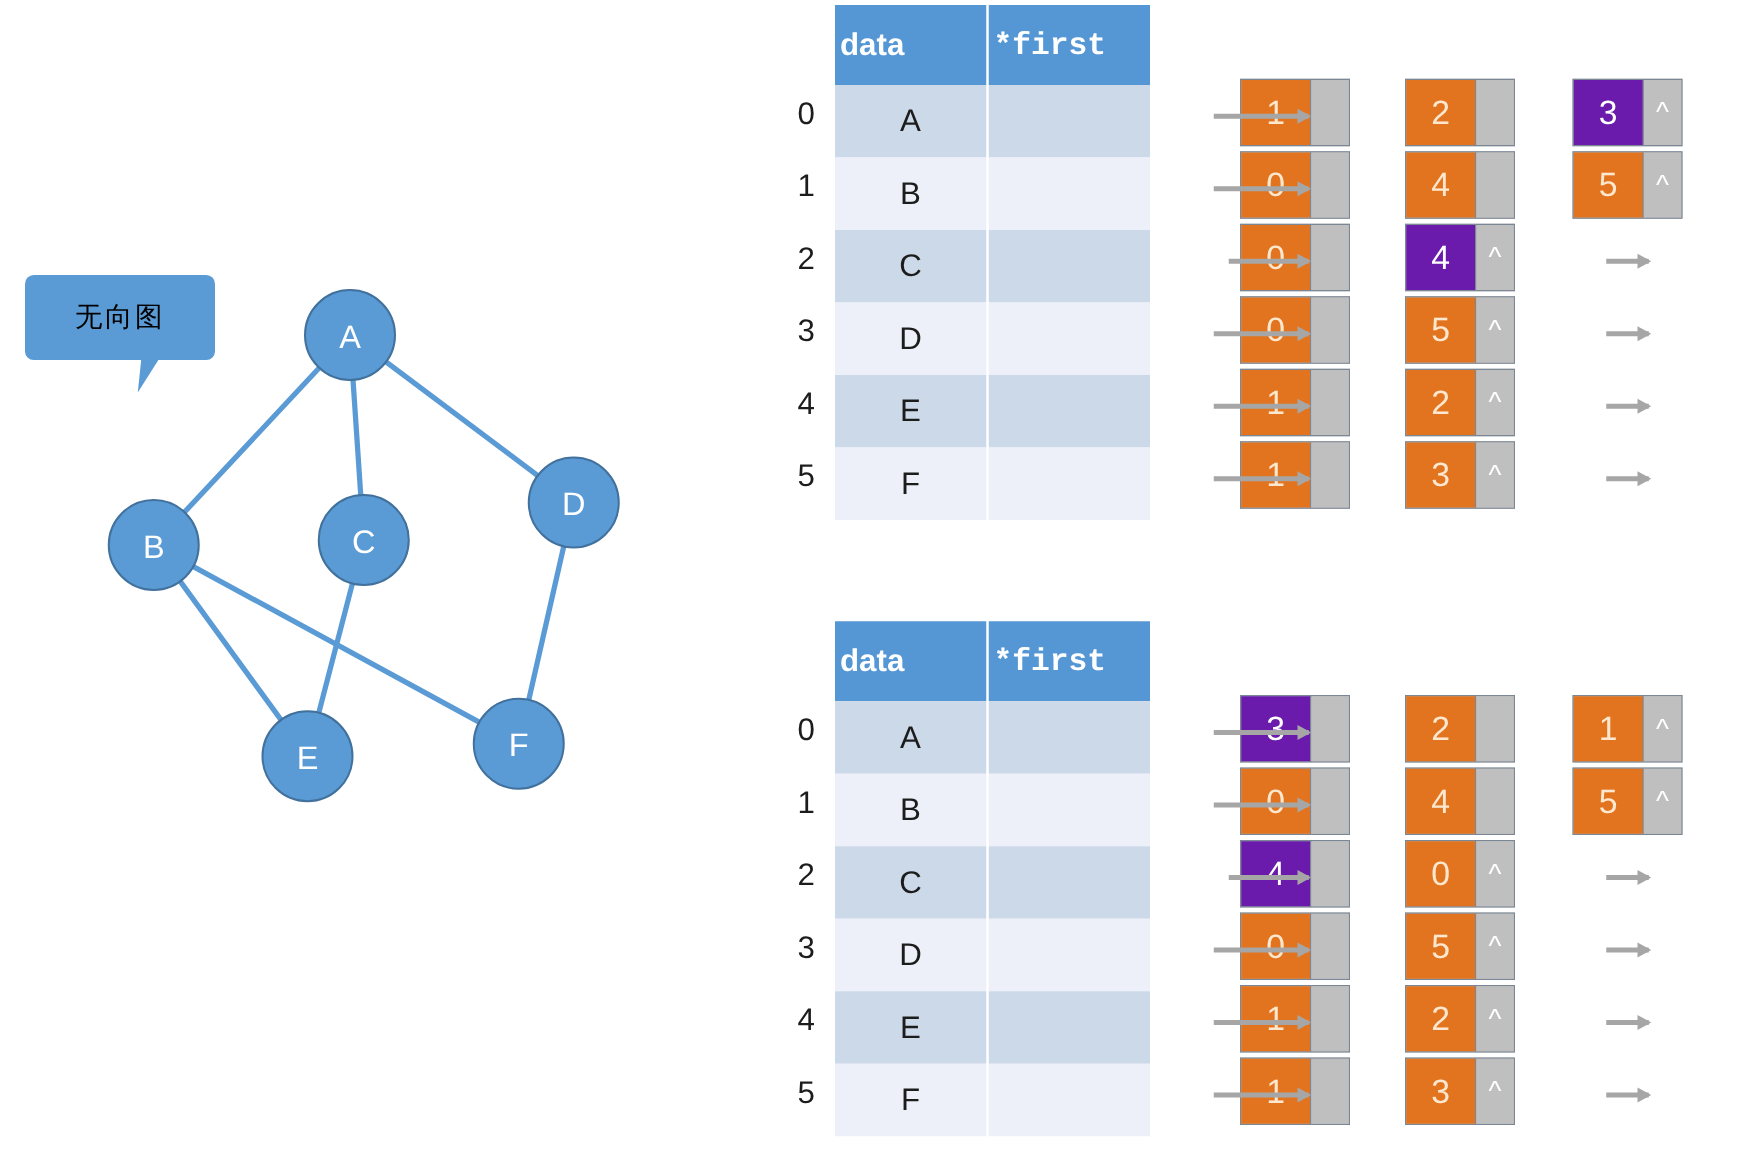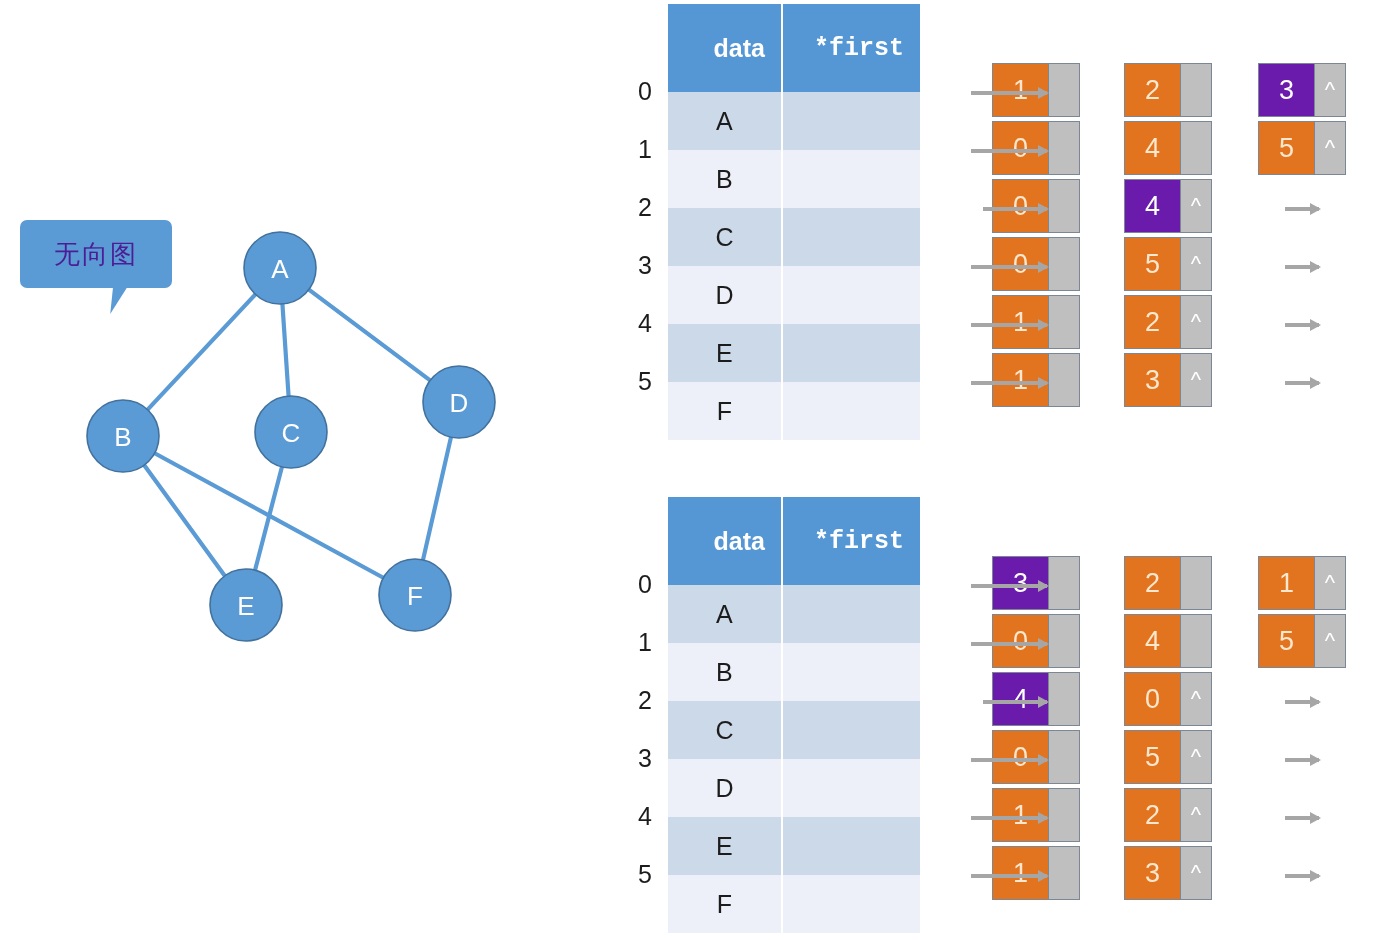"data" .tbl th { padding: 16px -> 4px; text-align: right -> left }
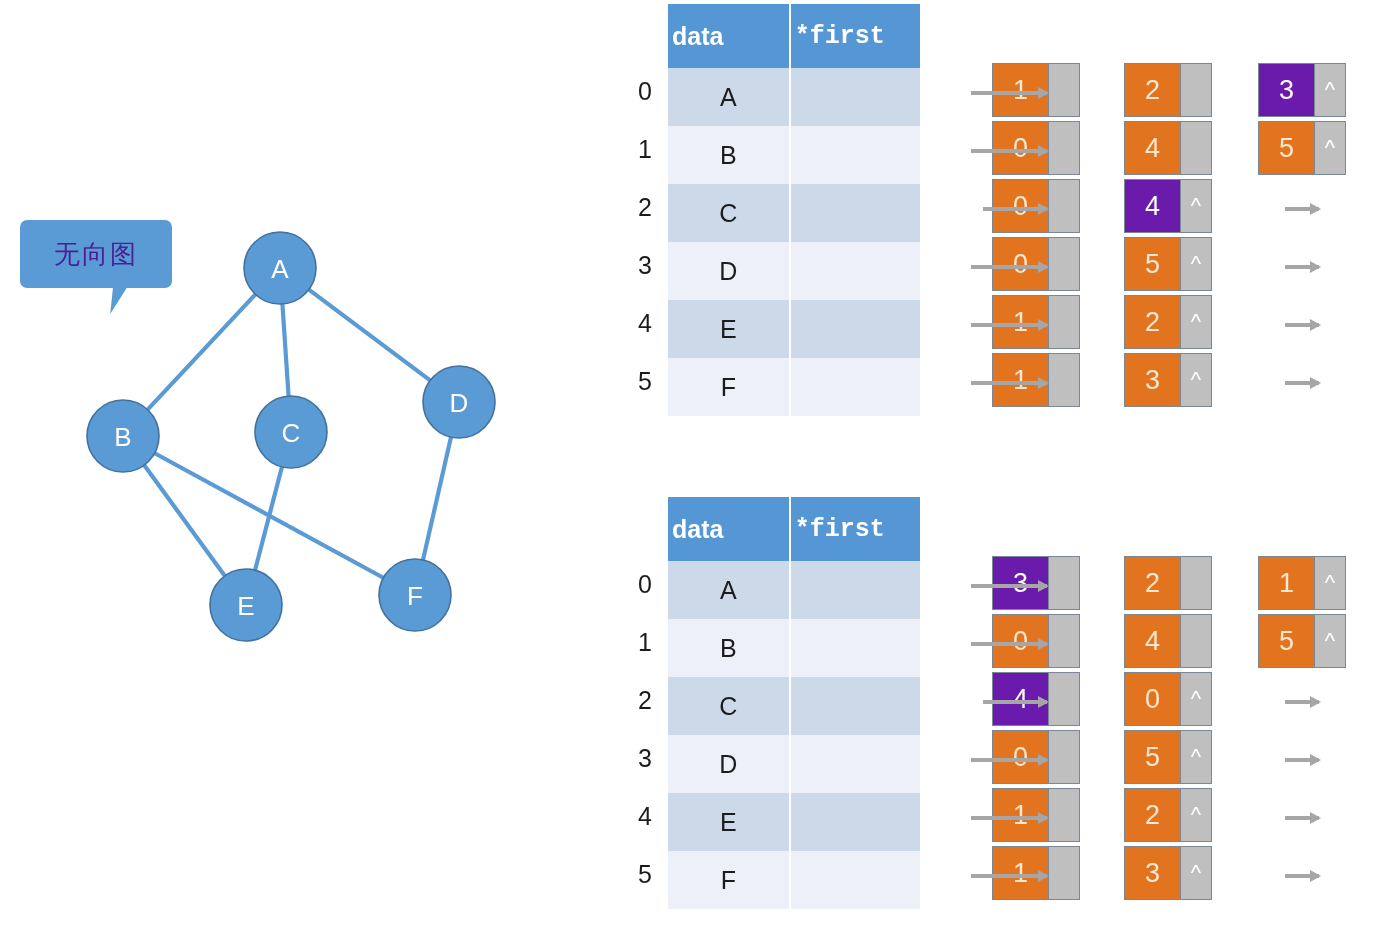"无向图" #callout .bubble-text { color: #4c1d95 -> #000000; font-size: 26px -> 22px }
